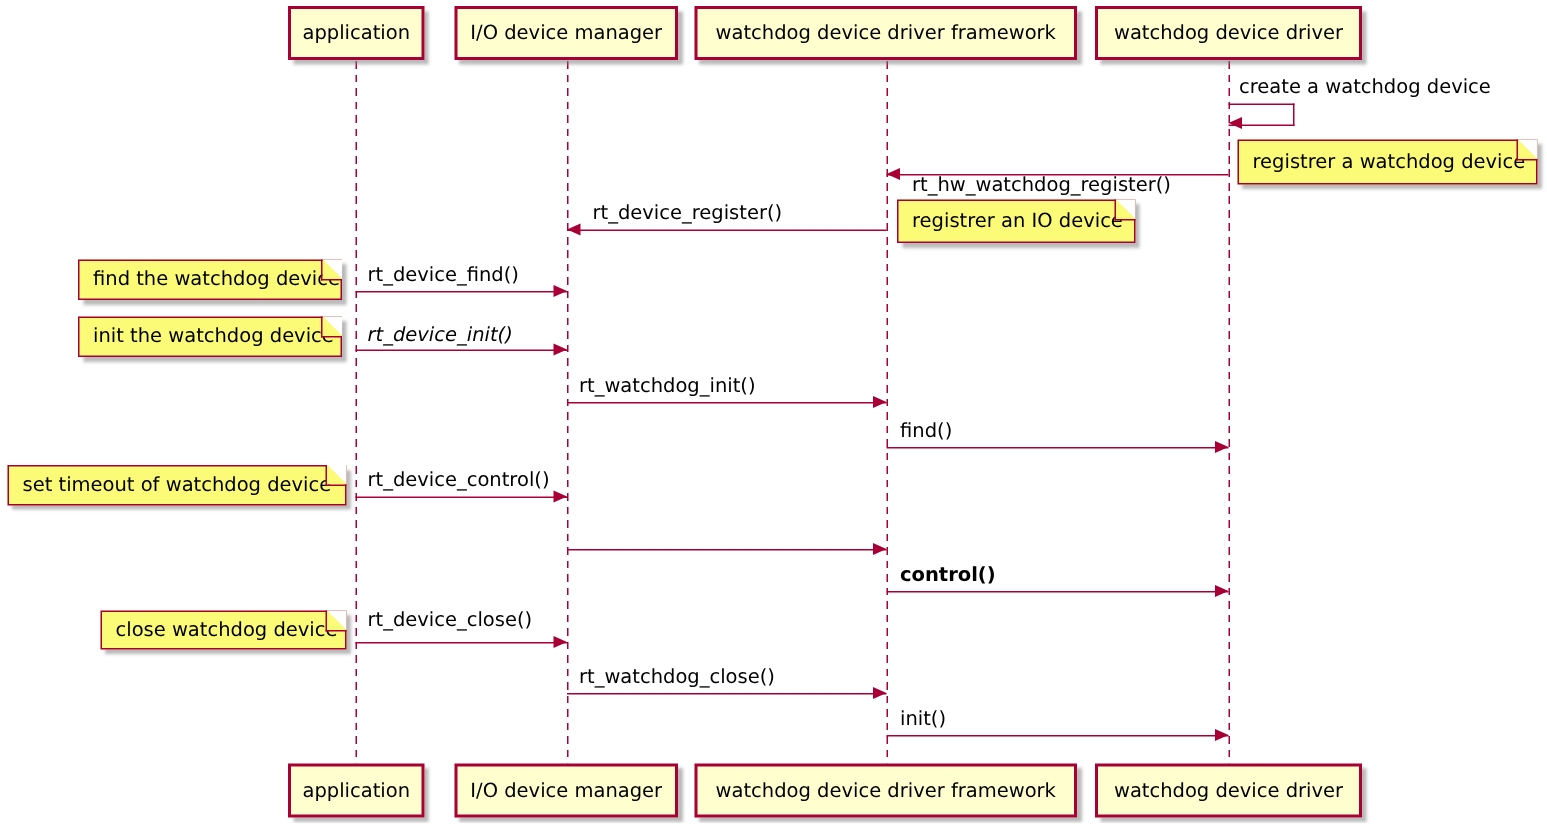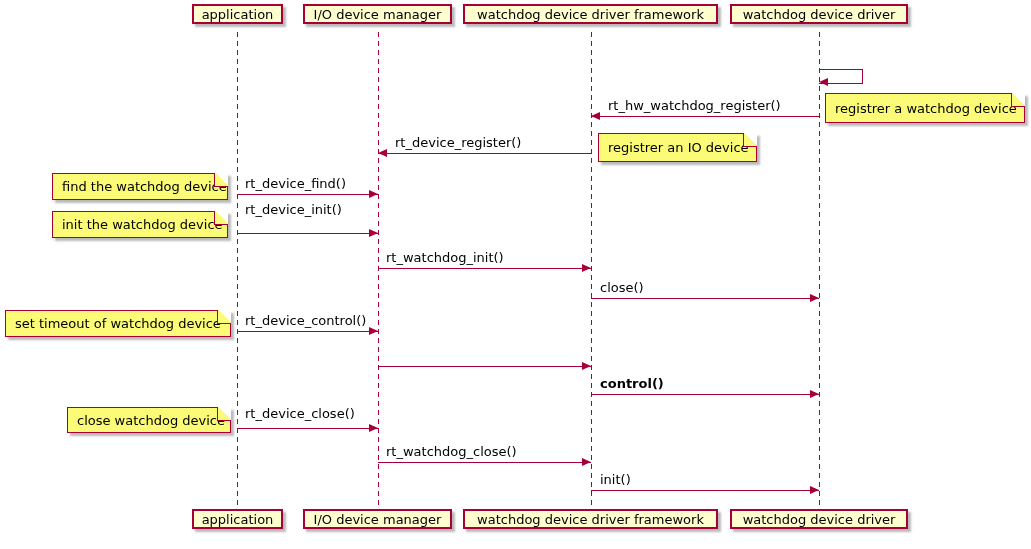"application" .participant { height: 20px -> 36px }
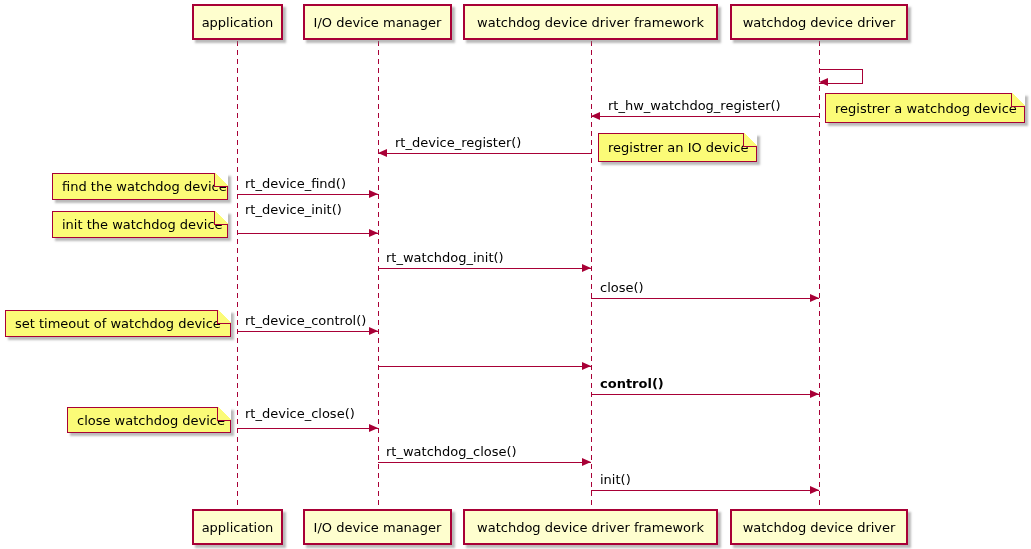"create a watchdog device" div.abs { html: none -> <div>create a watchdog device</div> }
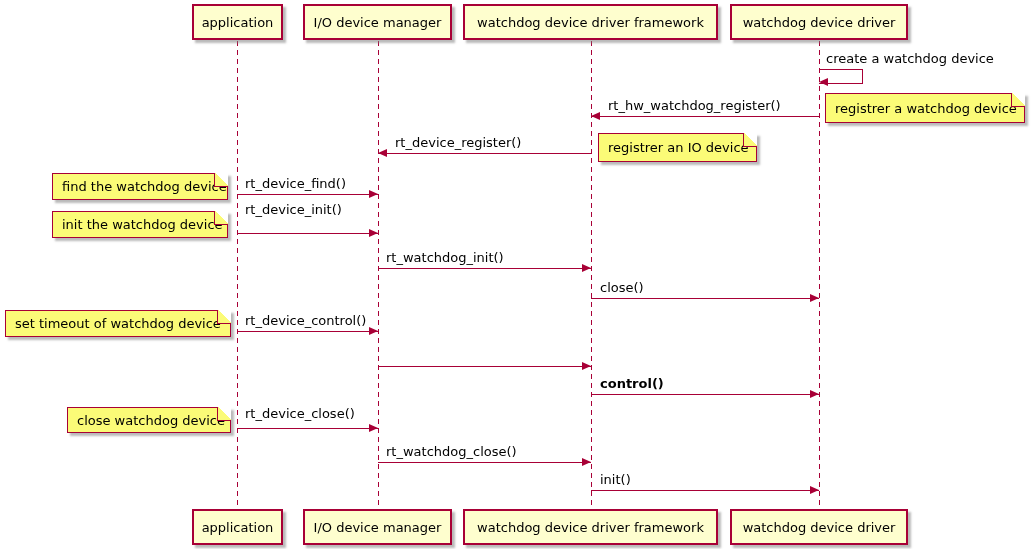"rt_hw_watchdog_register()" div.abs { top: 98px -> 116px }
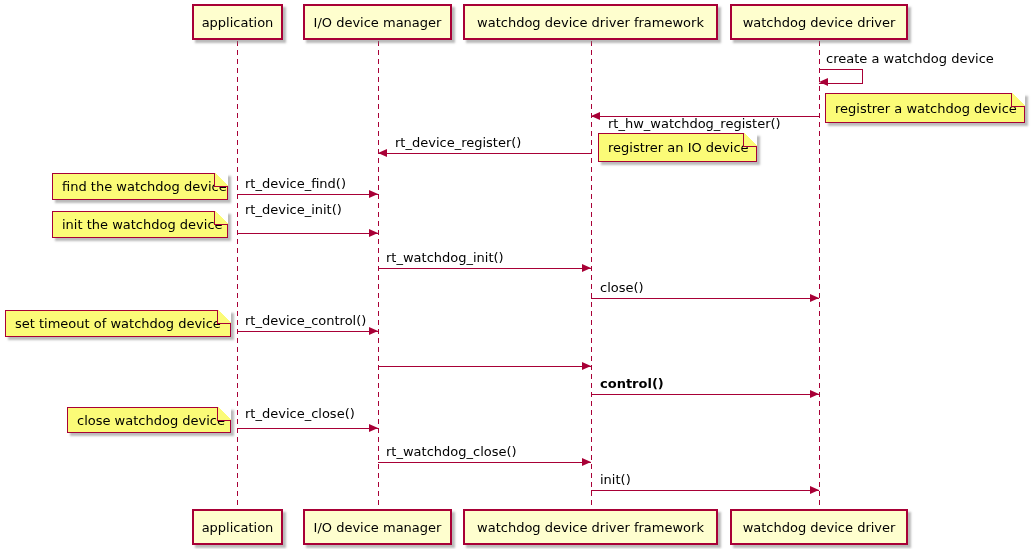"rt_device_init()" div.abs { font-style: none -> italic; top: 202px -> 216px }
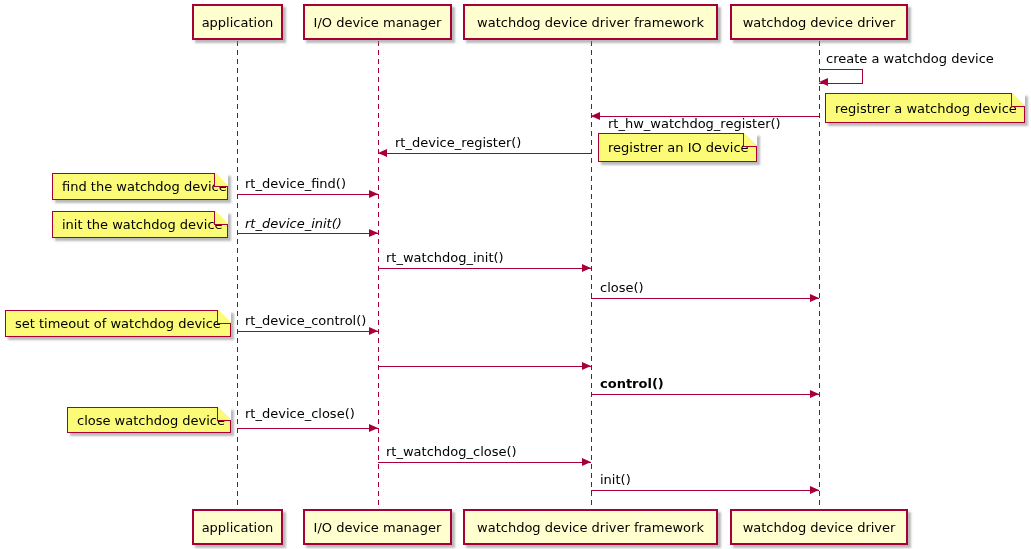"close()" div.abs { text: close -> find }
